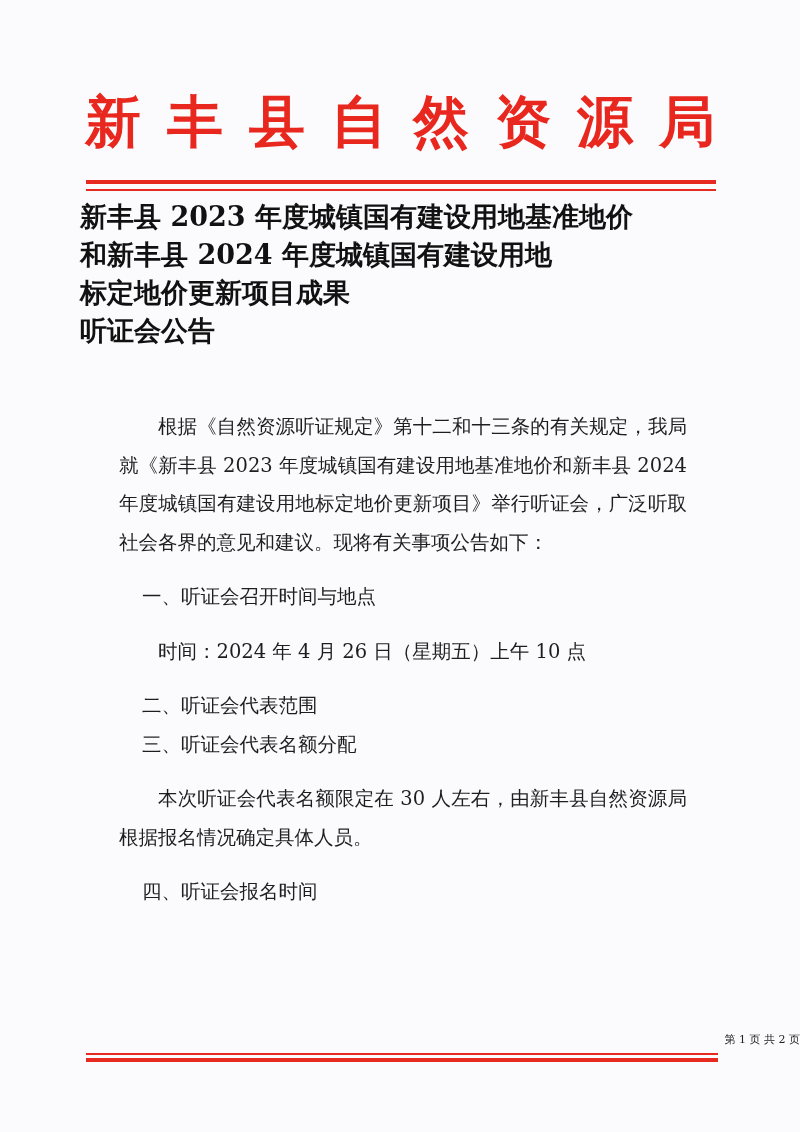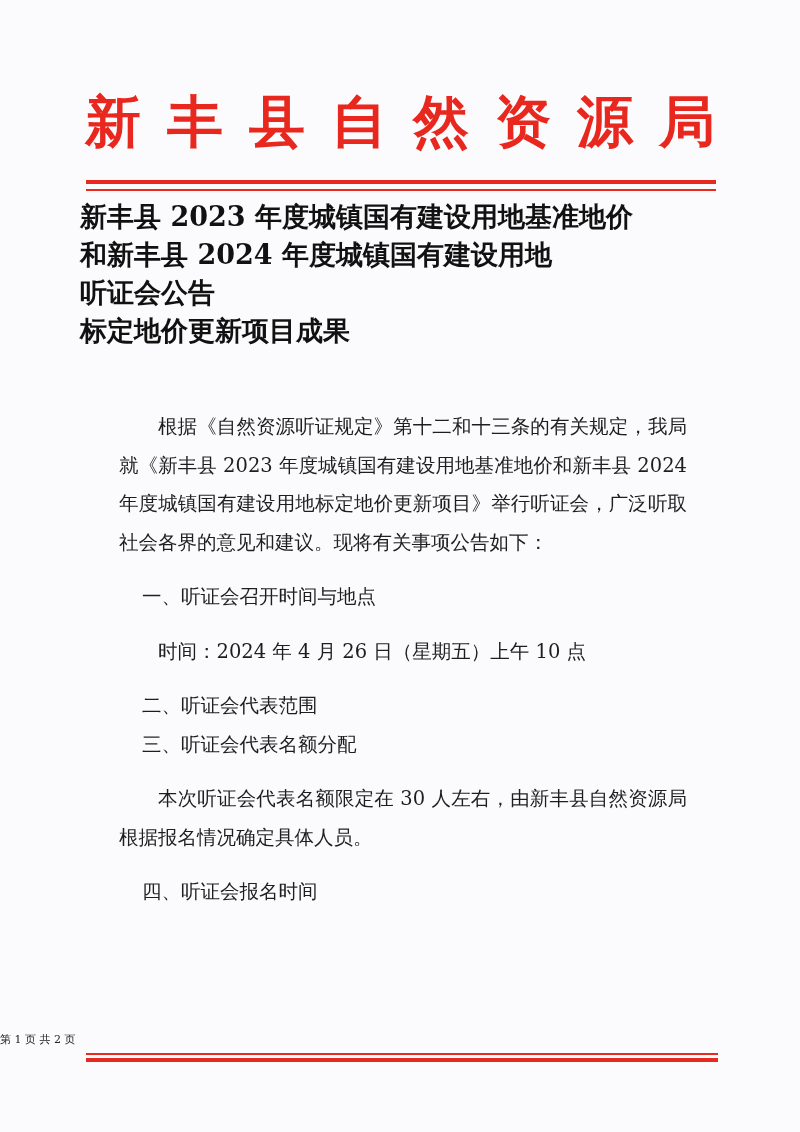"听证会公告" div { order: before "标定地价更新项目成果" -> after "标定地价更新项目成果" }
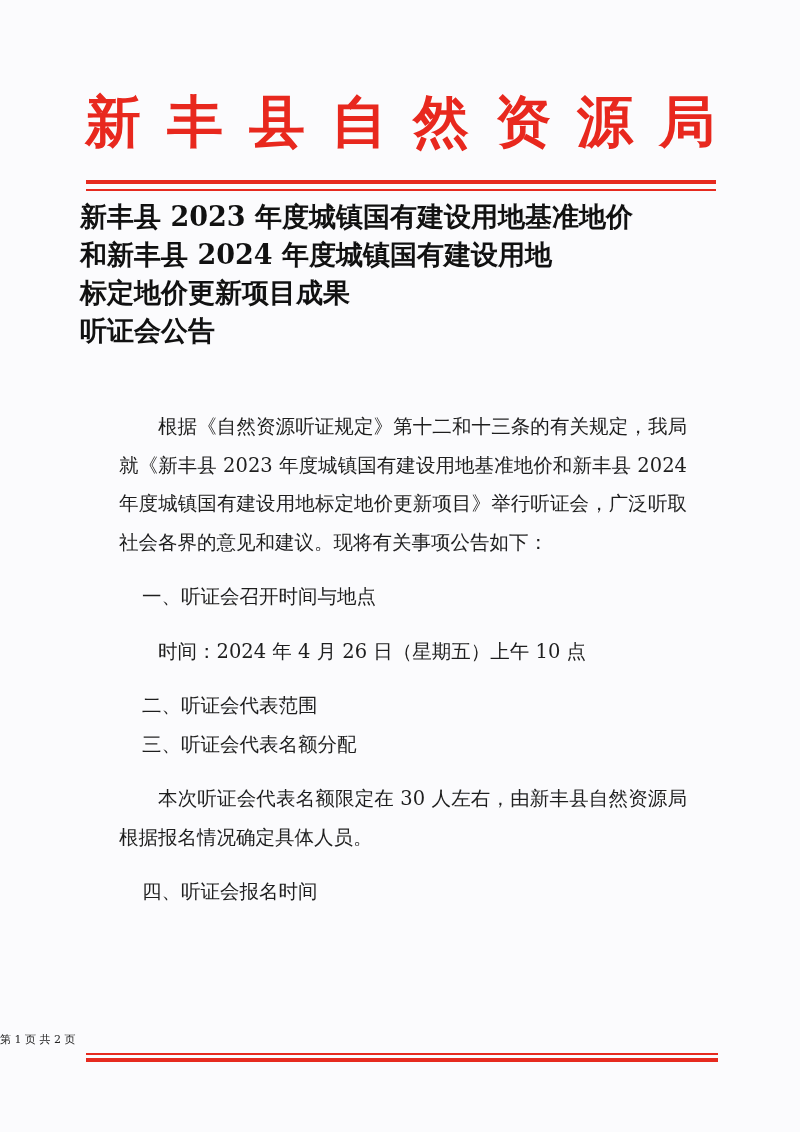"第 1 页 共 2" .footer { text-align: left -> right }
